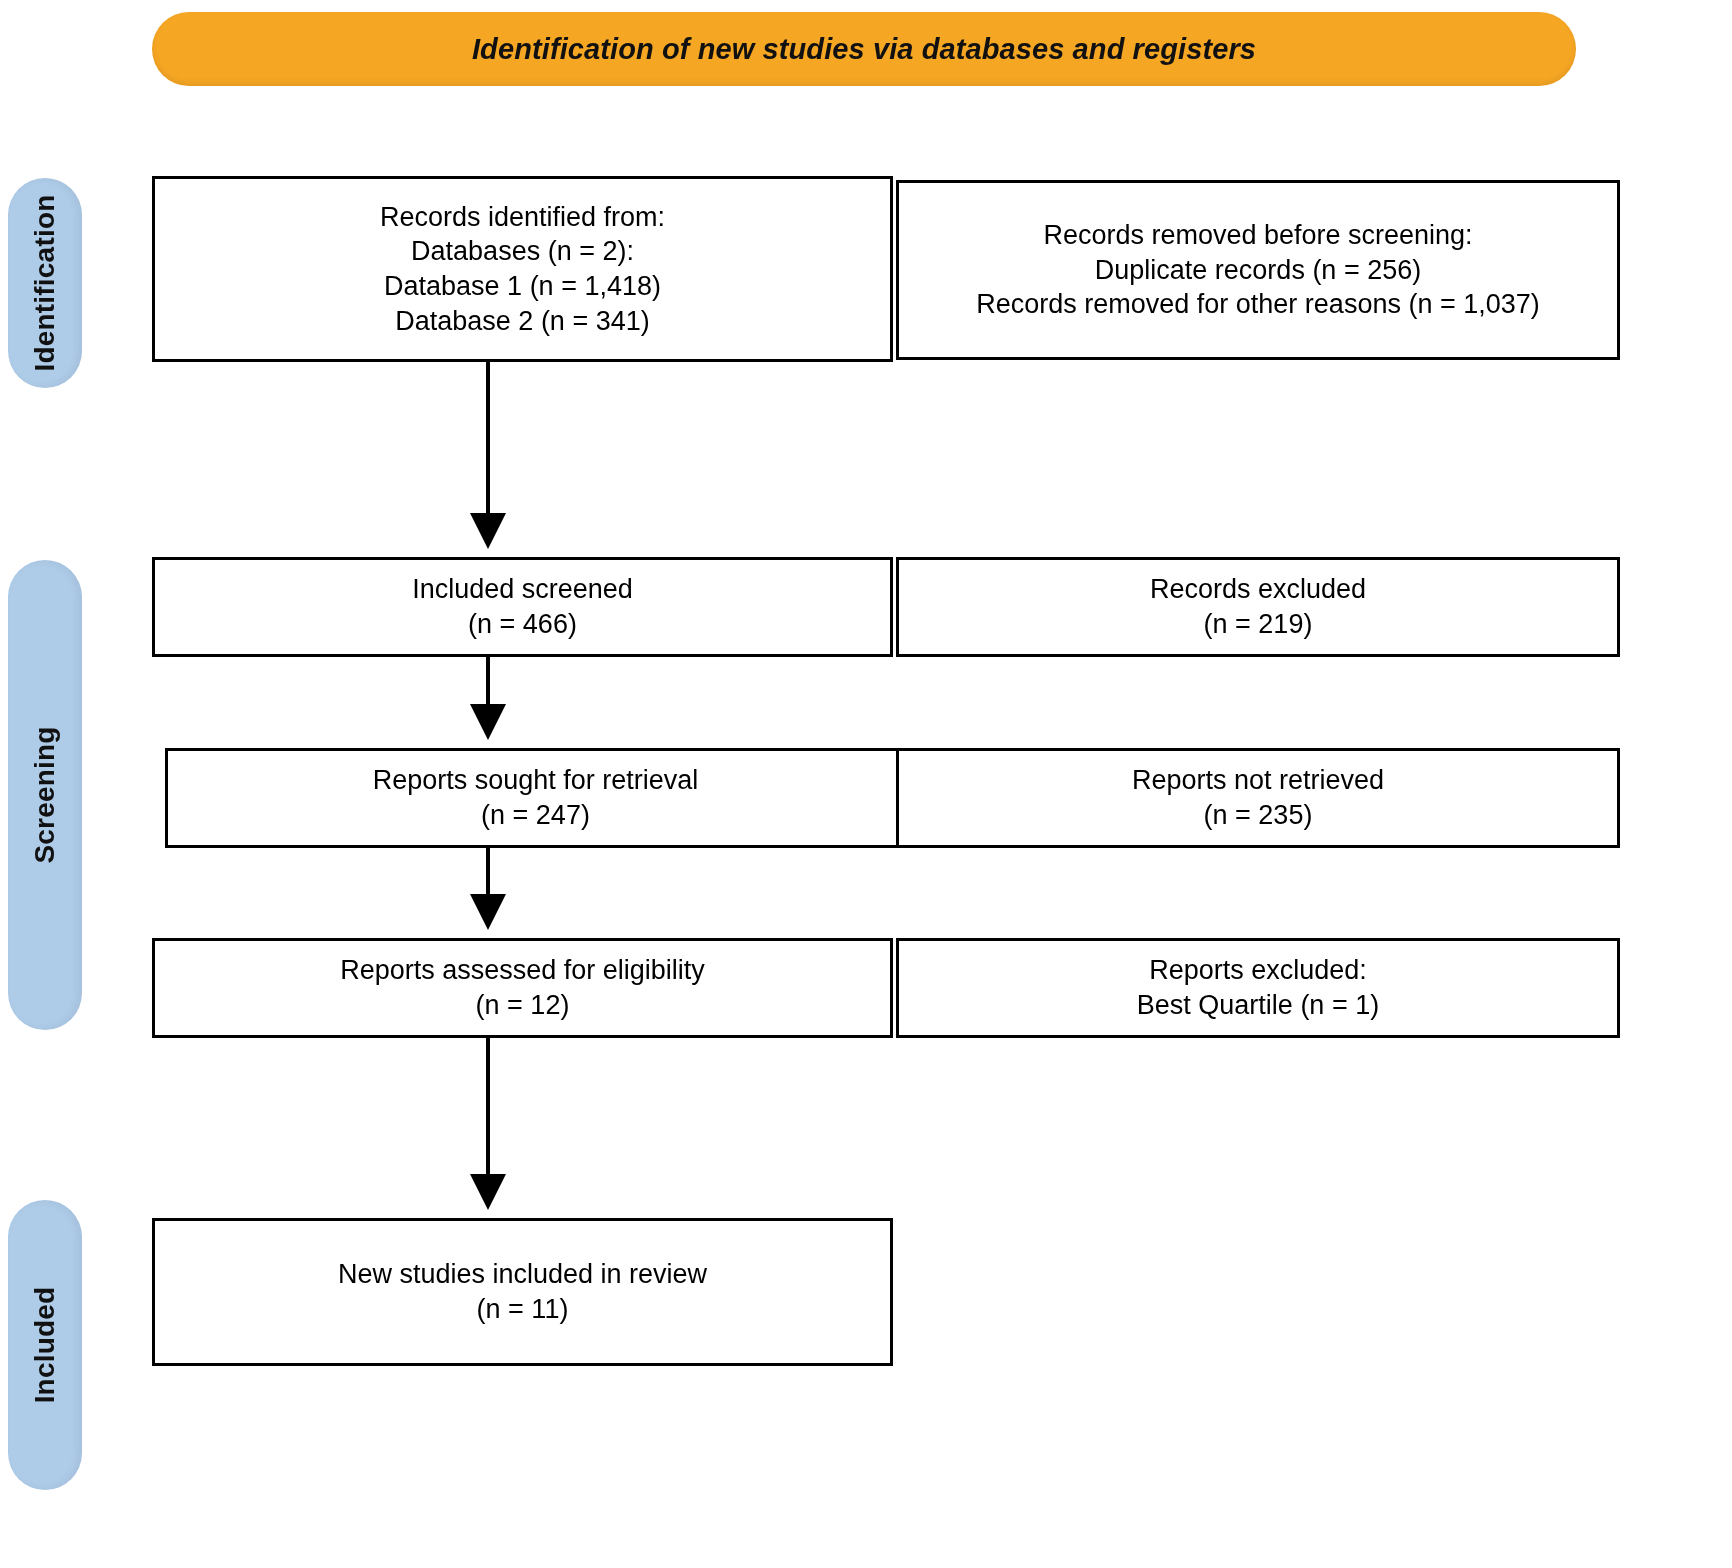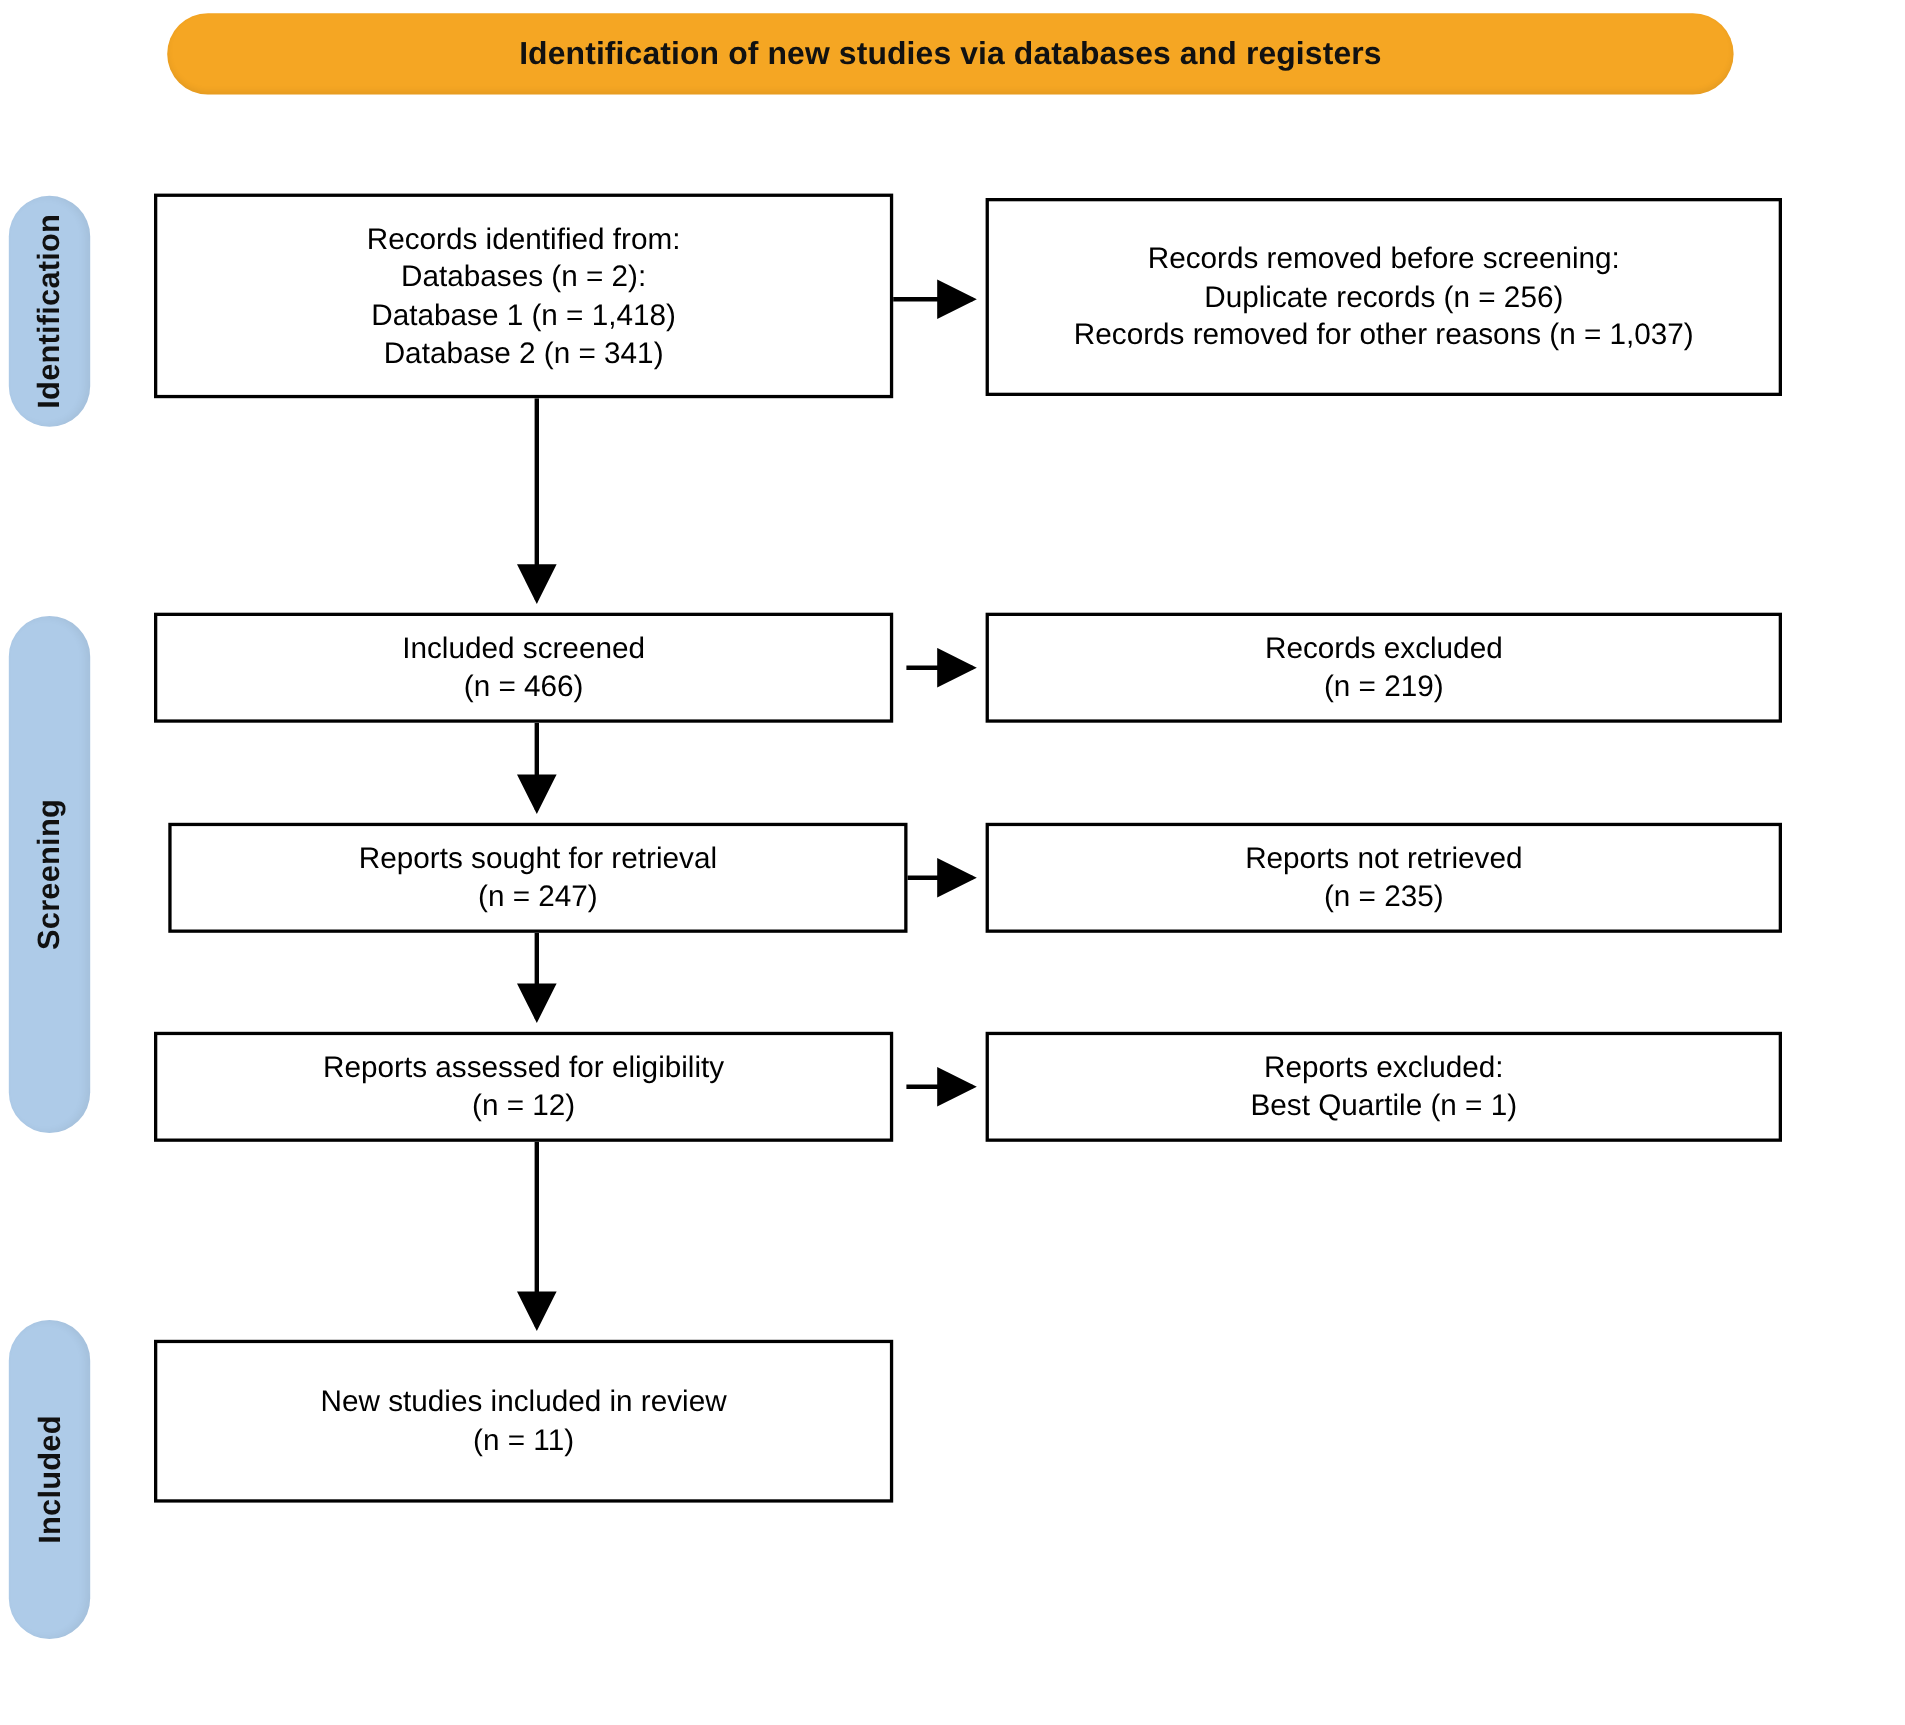"Identification of new studies via" .banner { font-style: none -> italic }
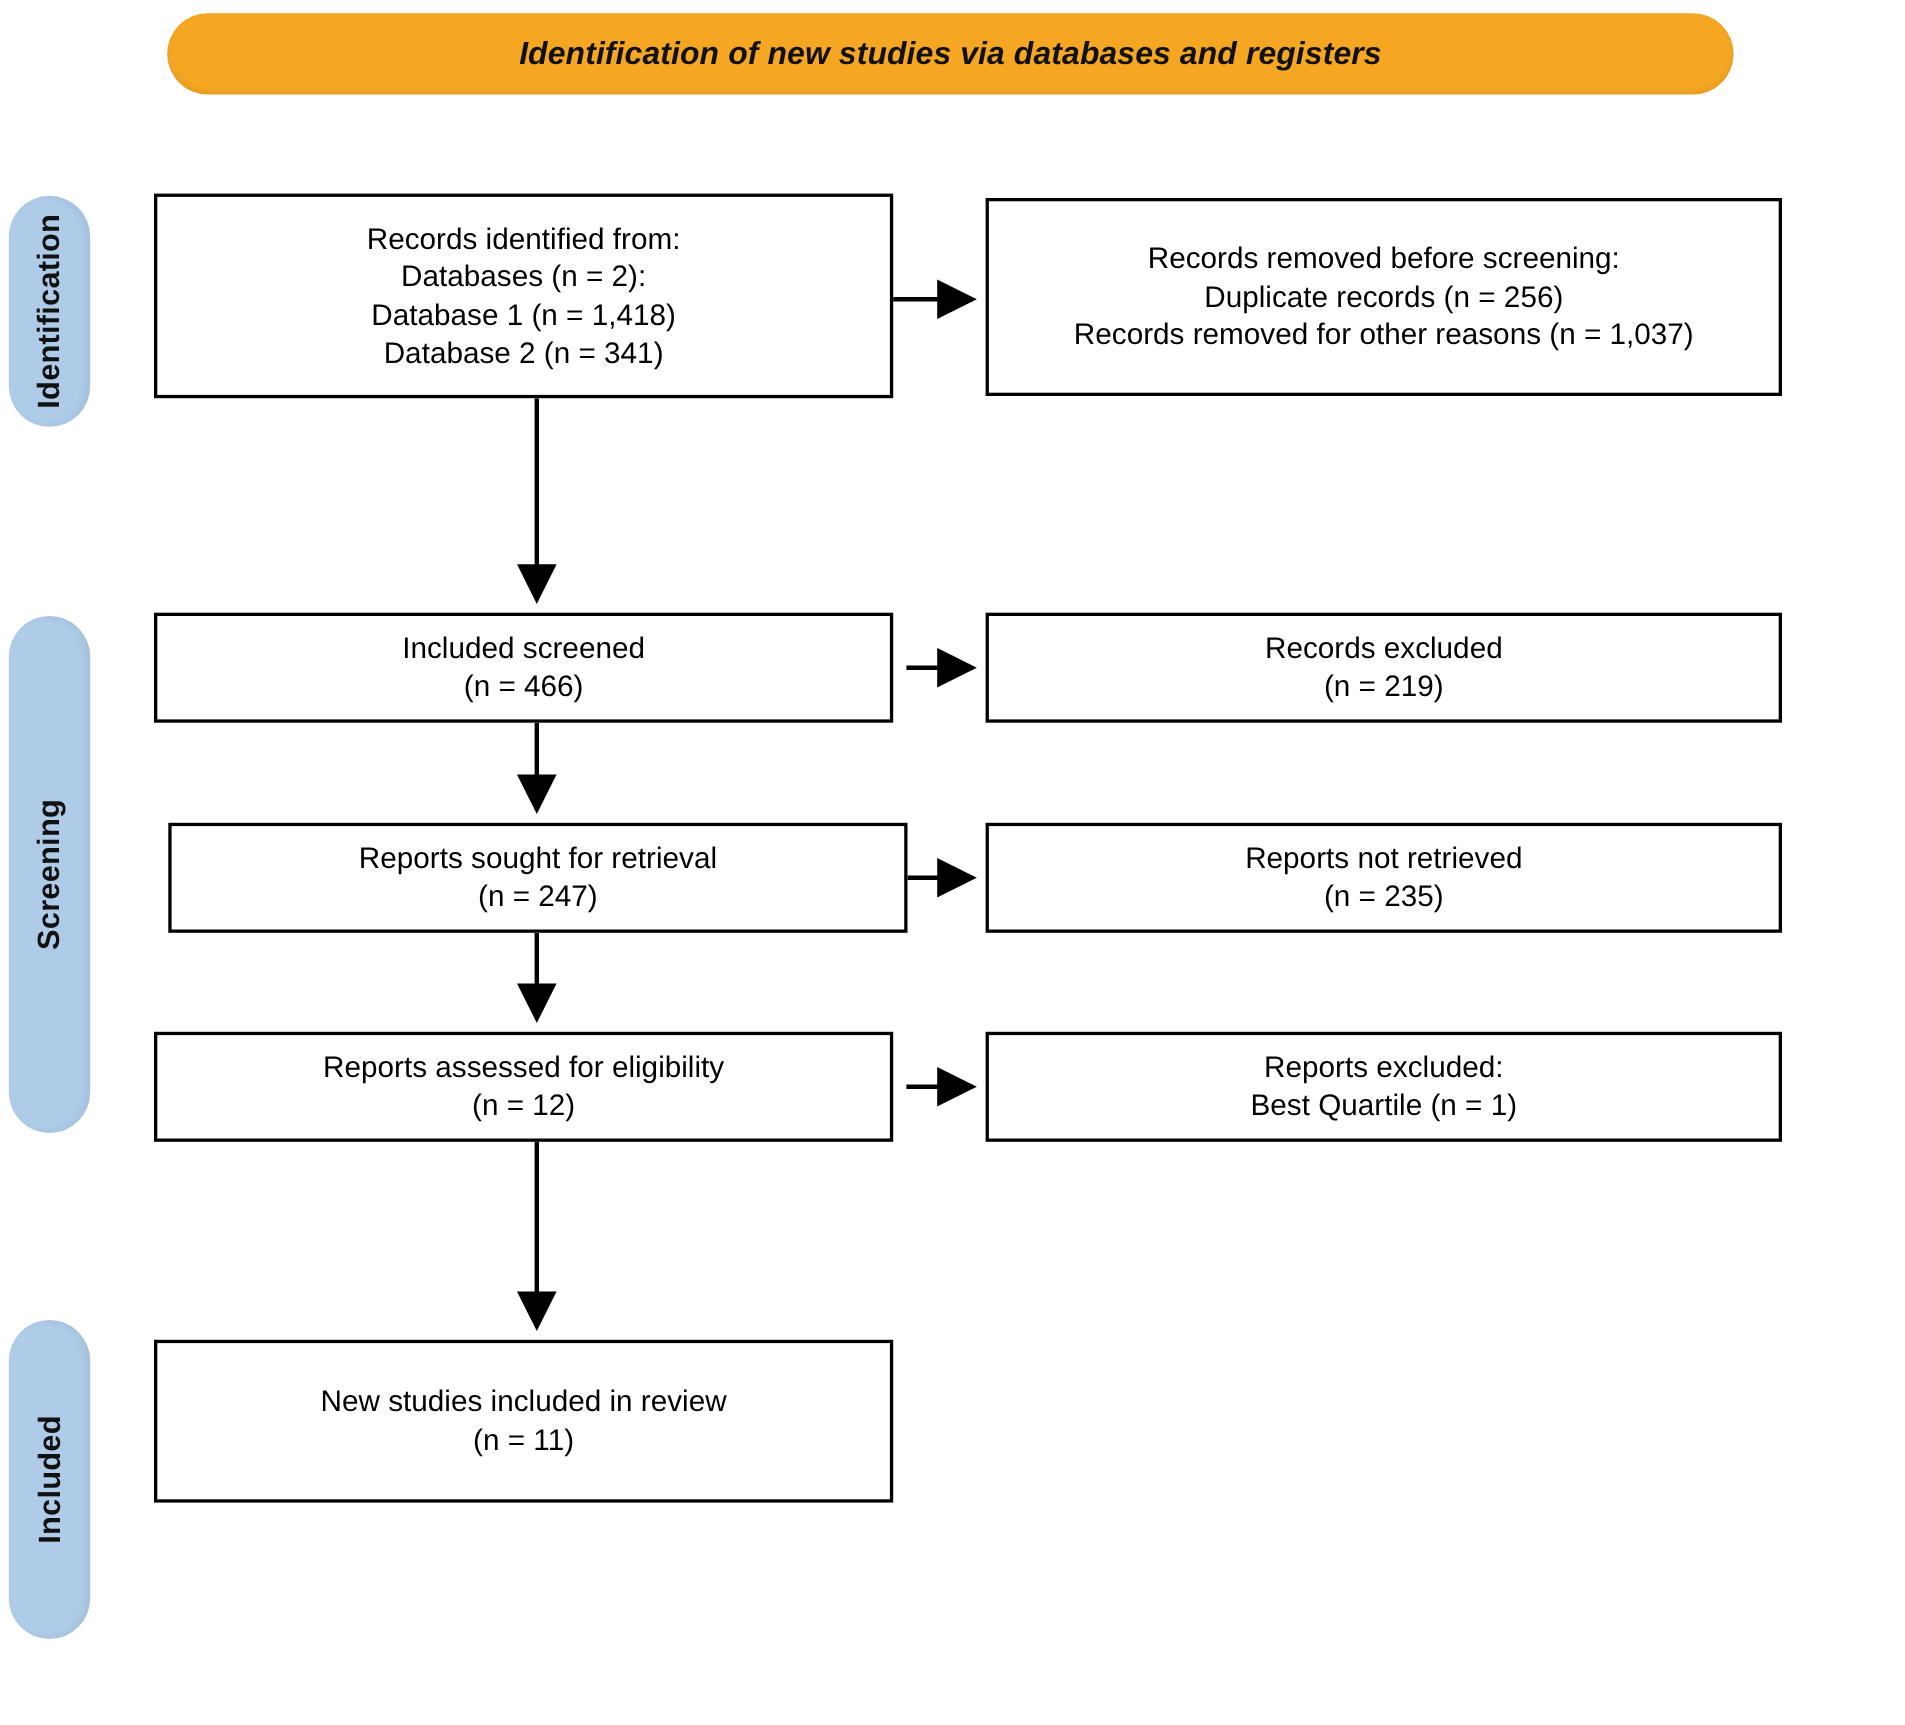"Records identified from:" .col-left { left: 140px -> 152px; width: 672px -> 741px }
